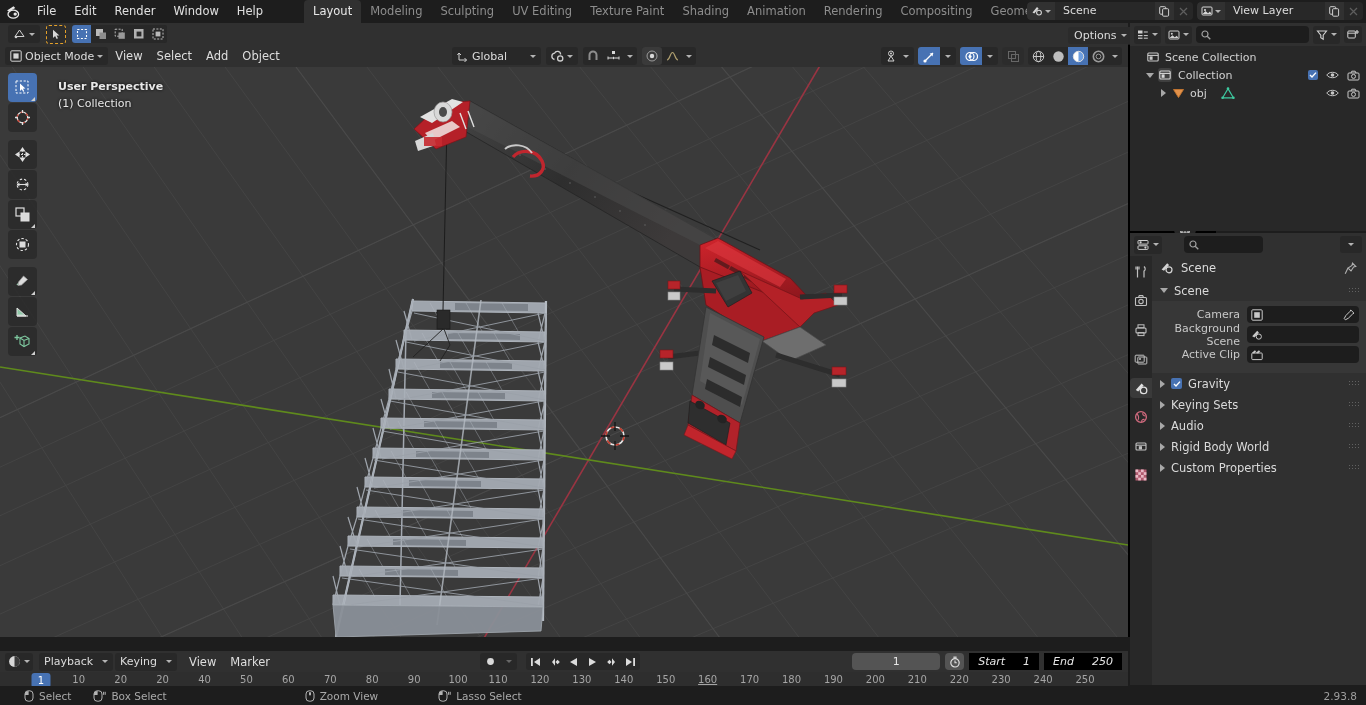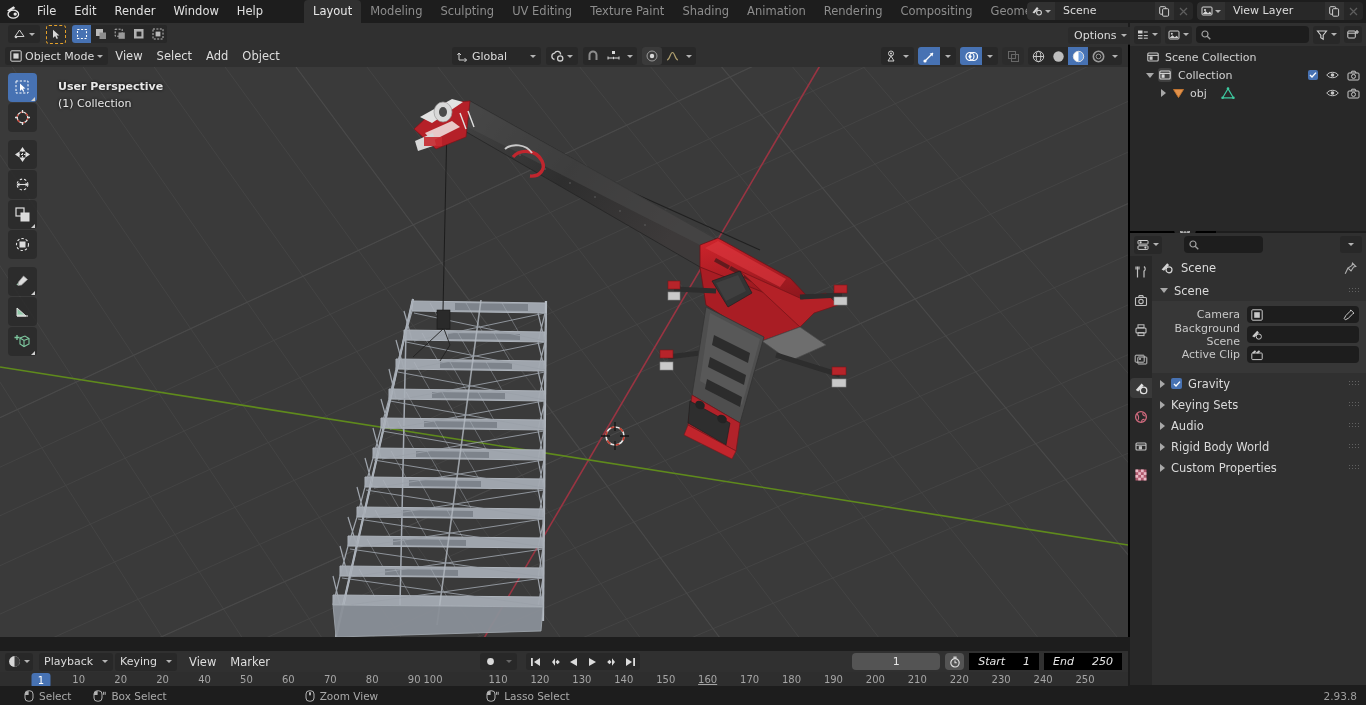"100" div.tick { left: 433px -> 458px }
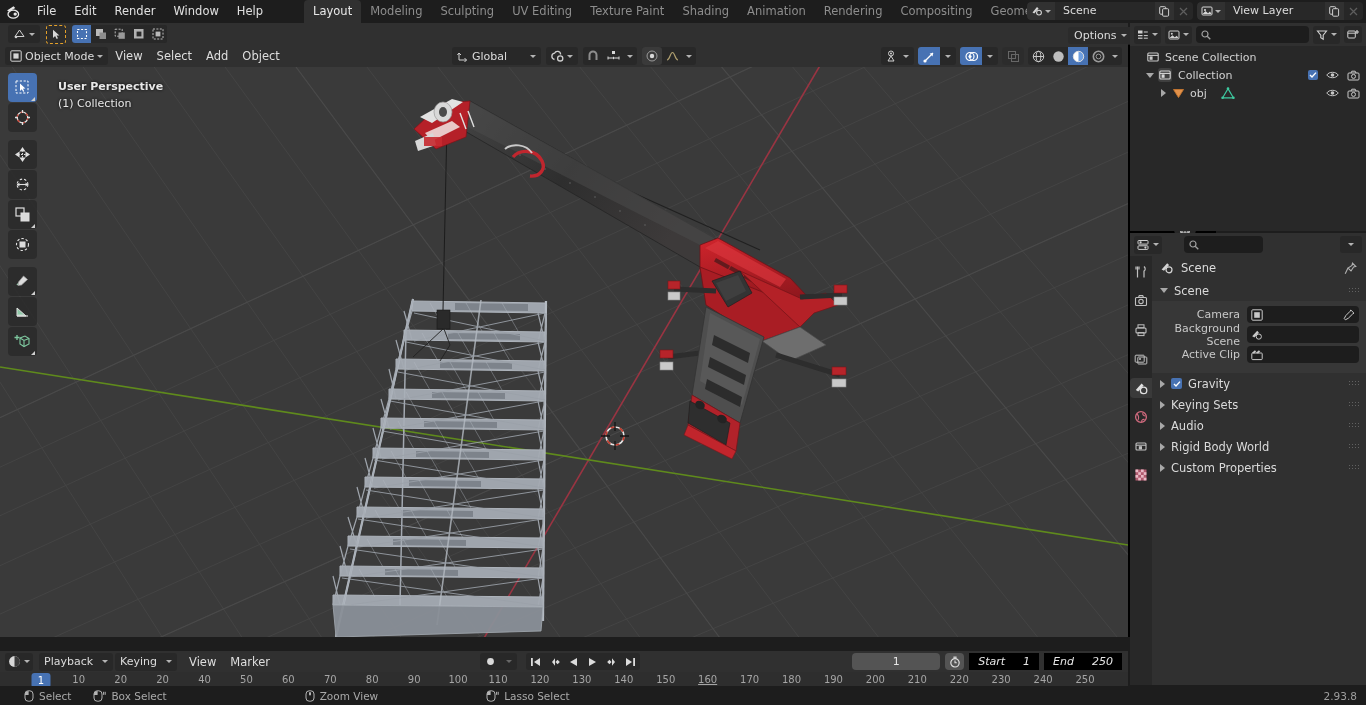"Lasso Select" div.st-item { margin-left: 108px -> 60px }
